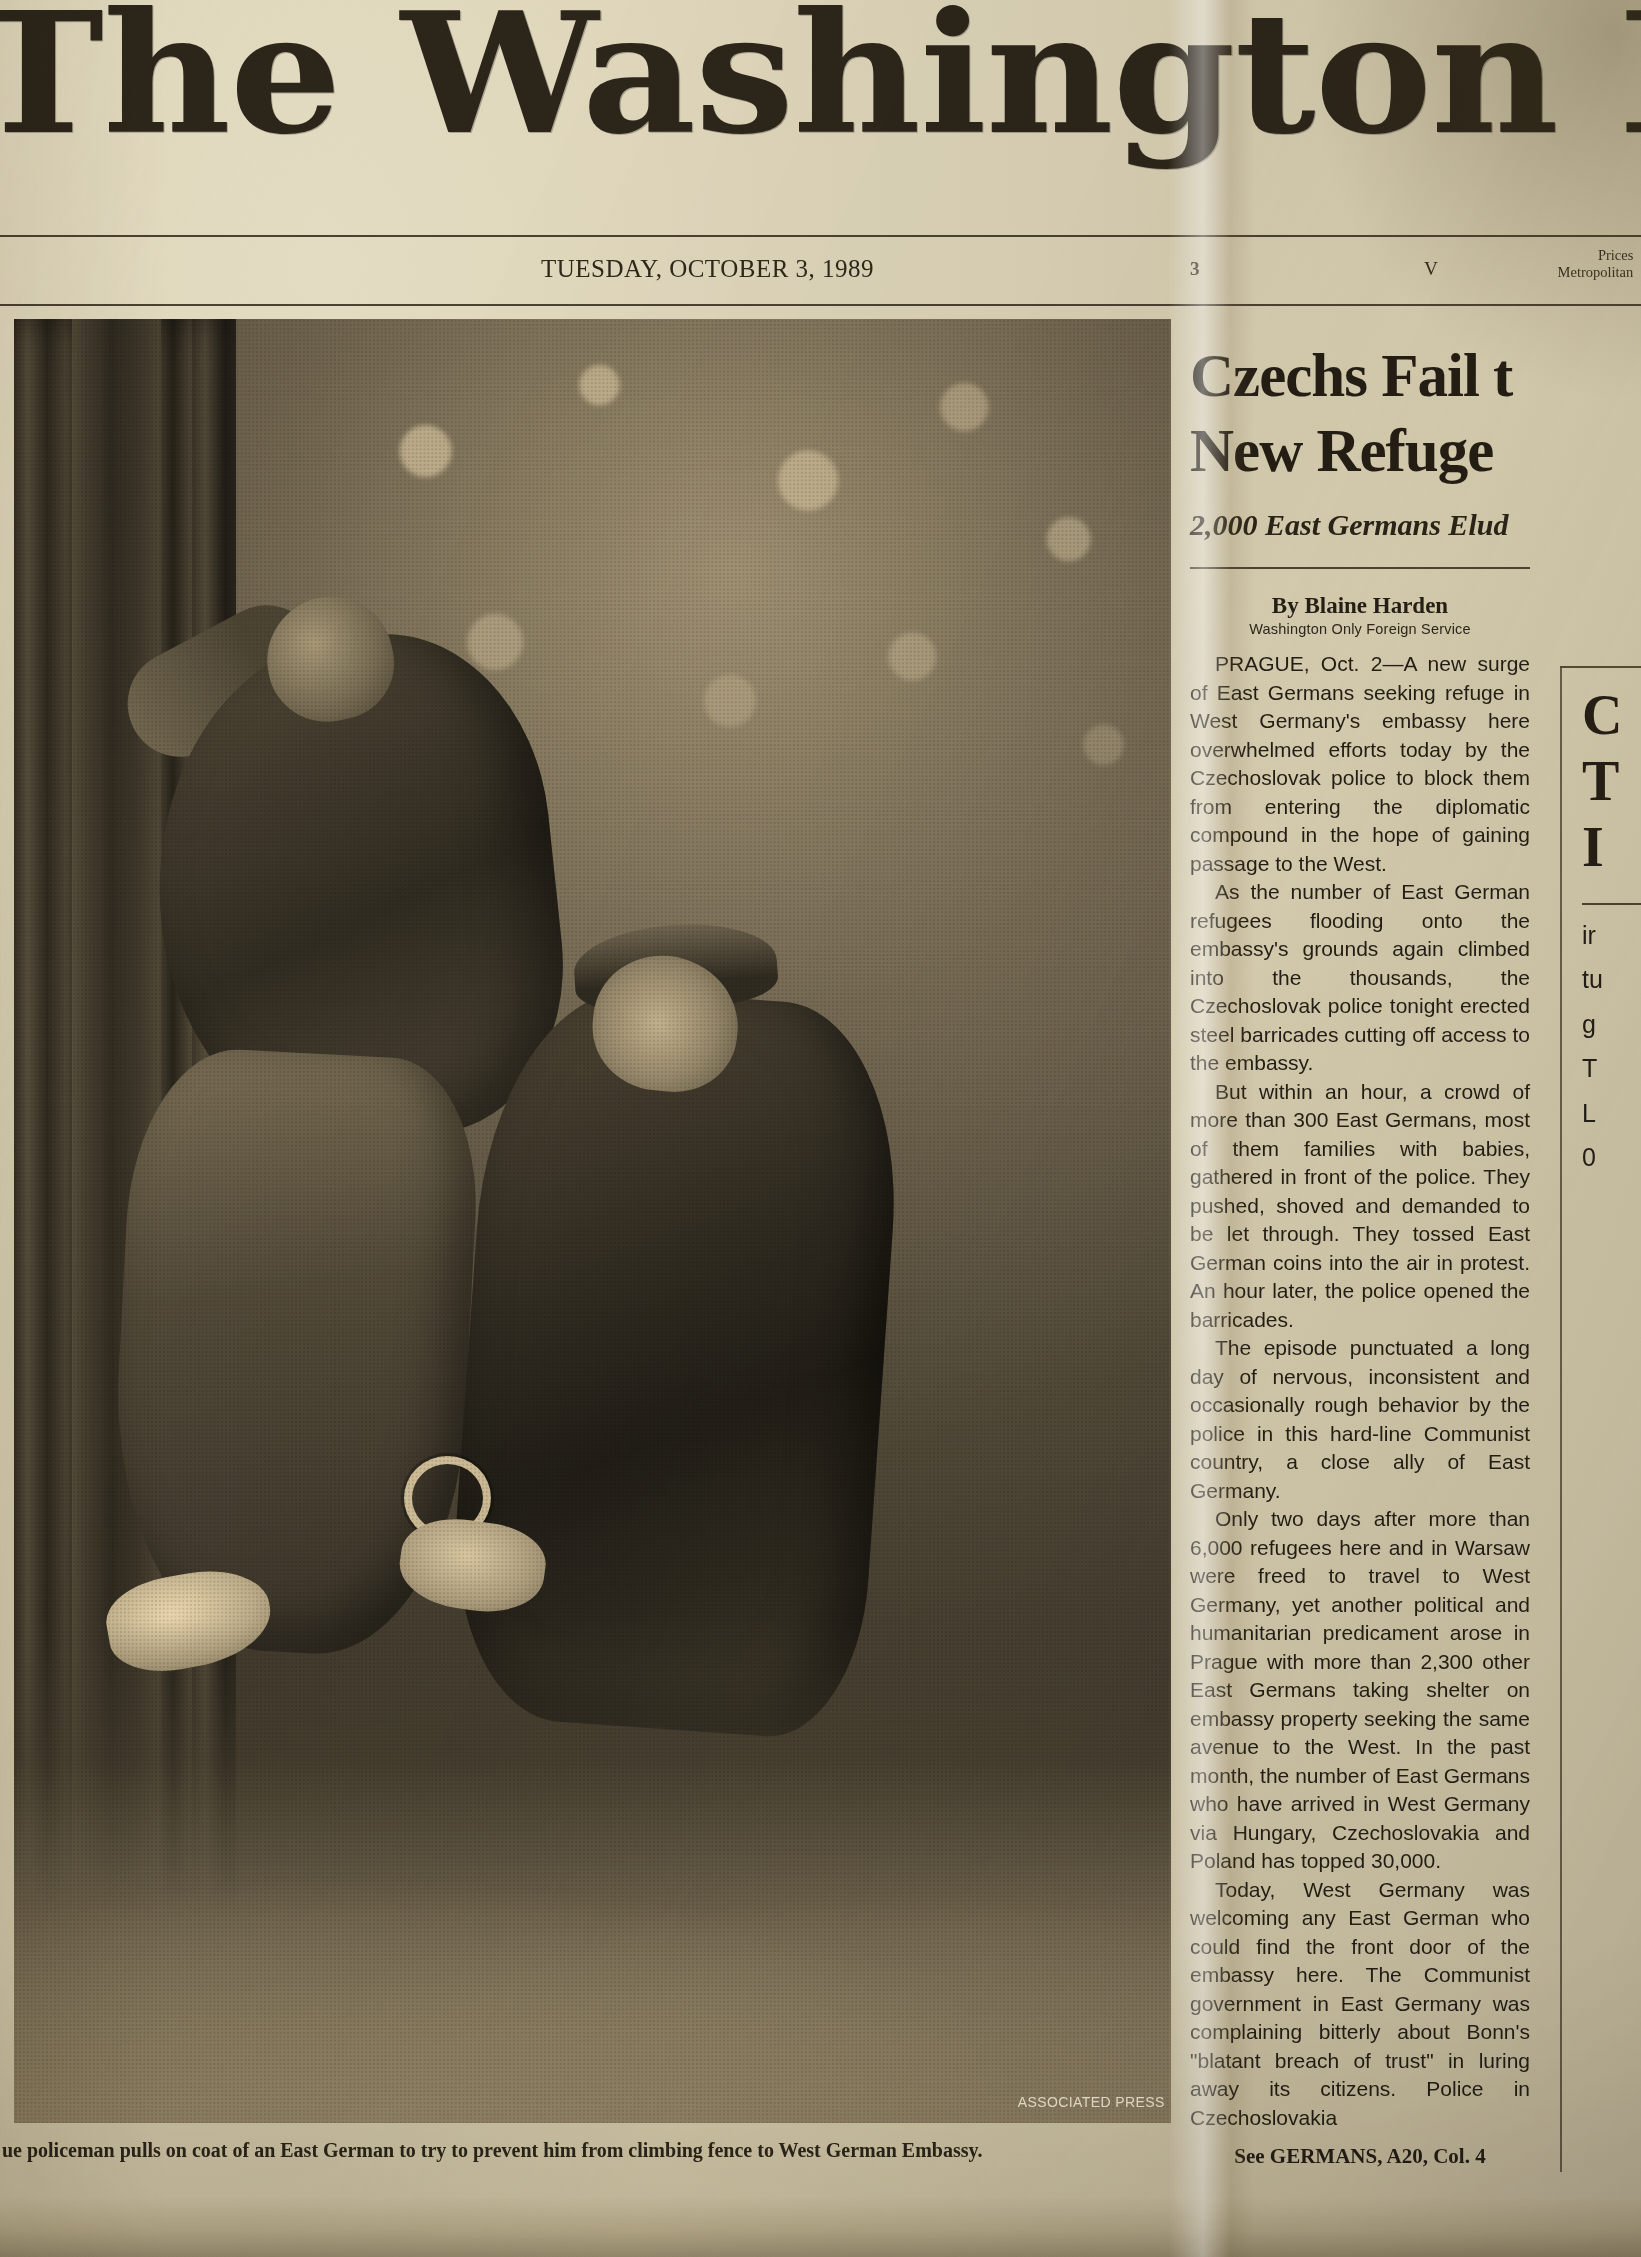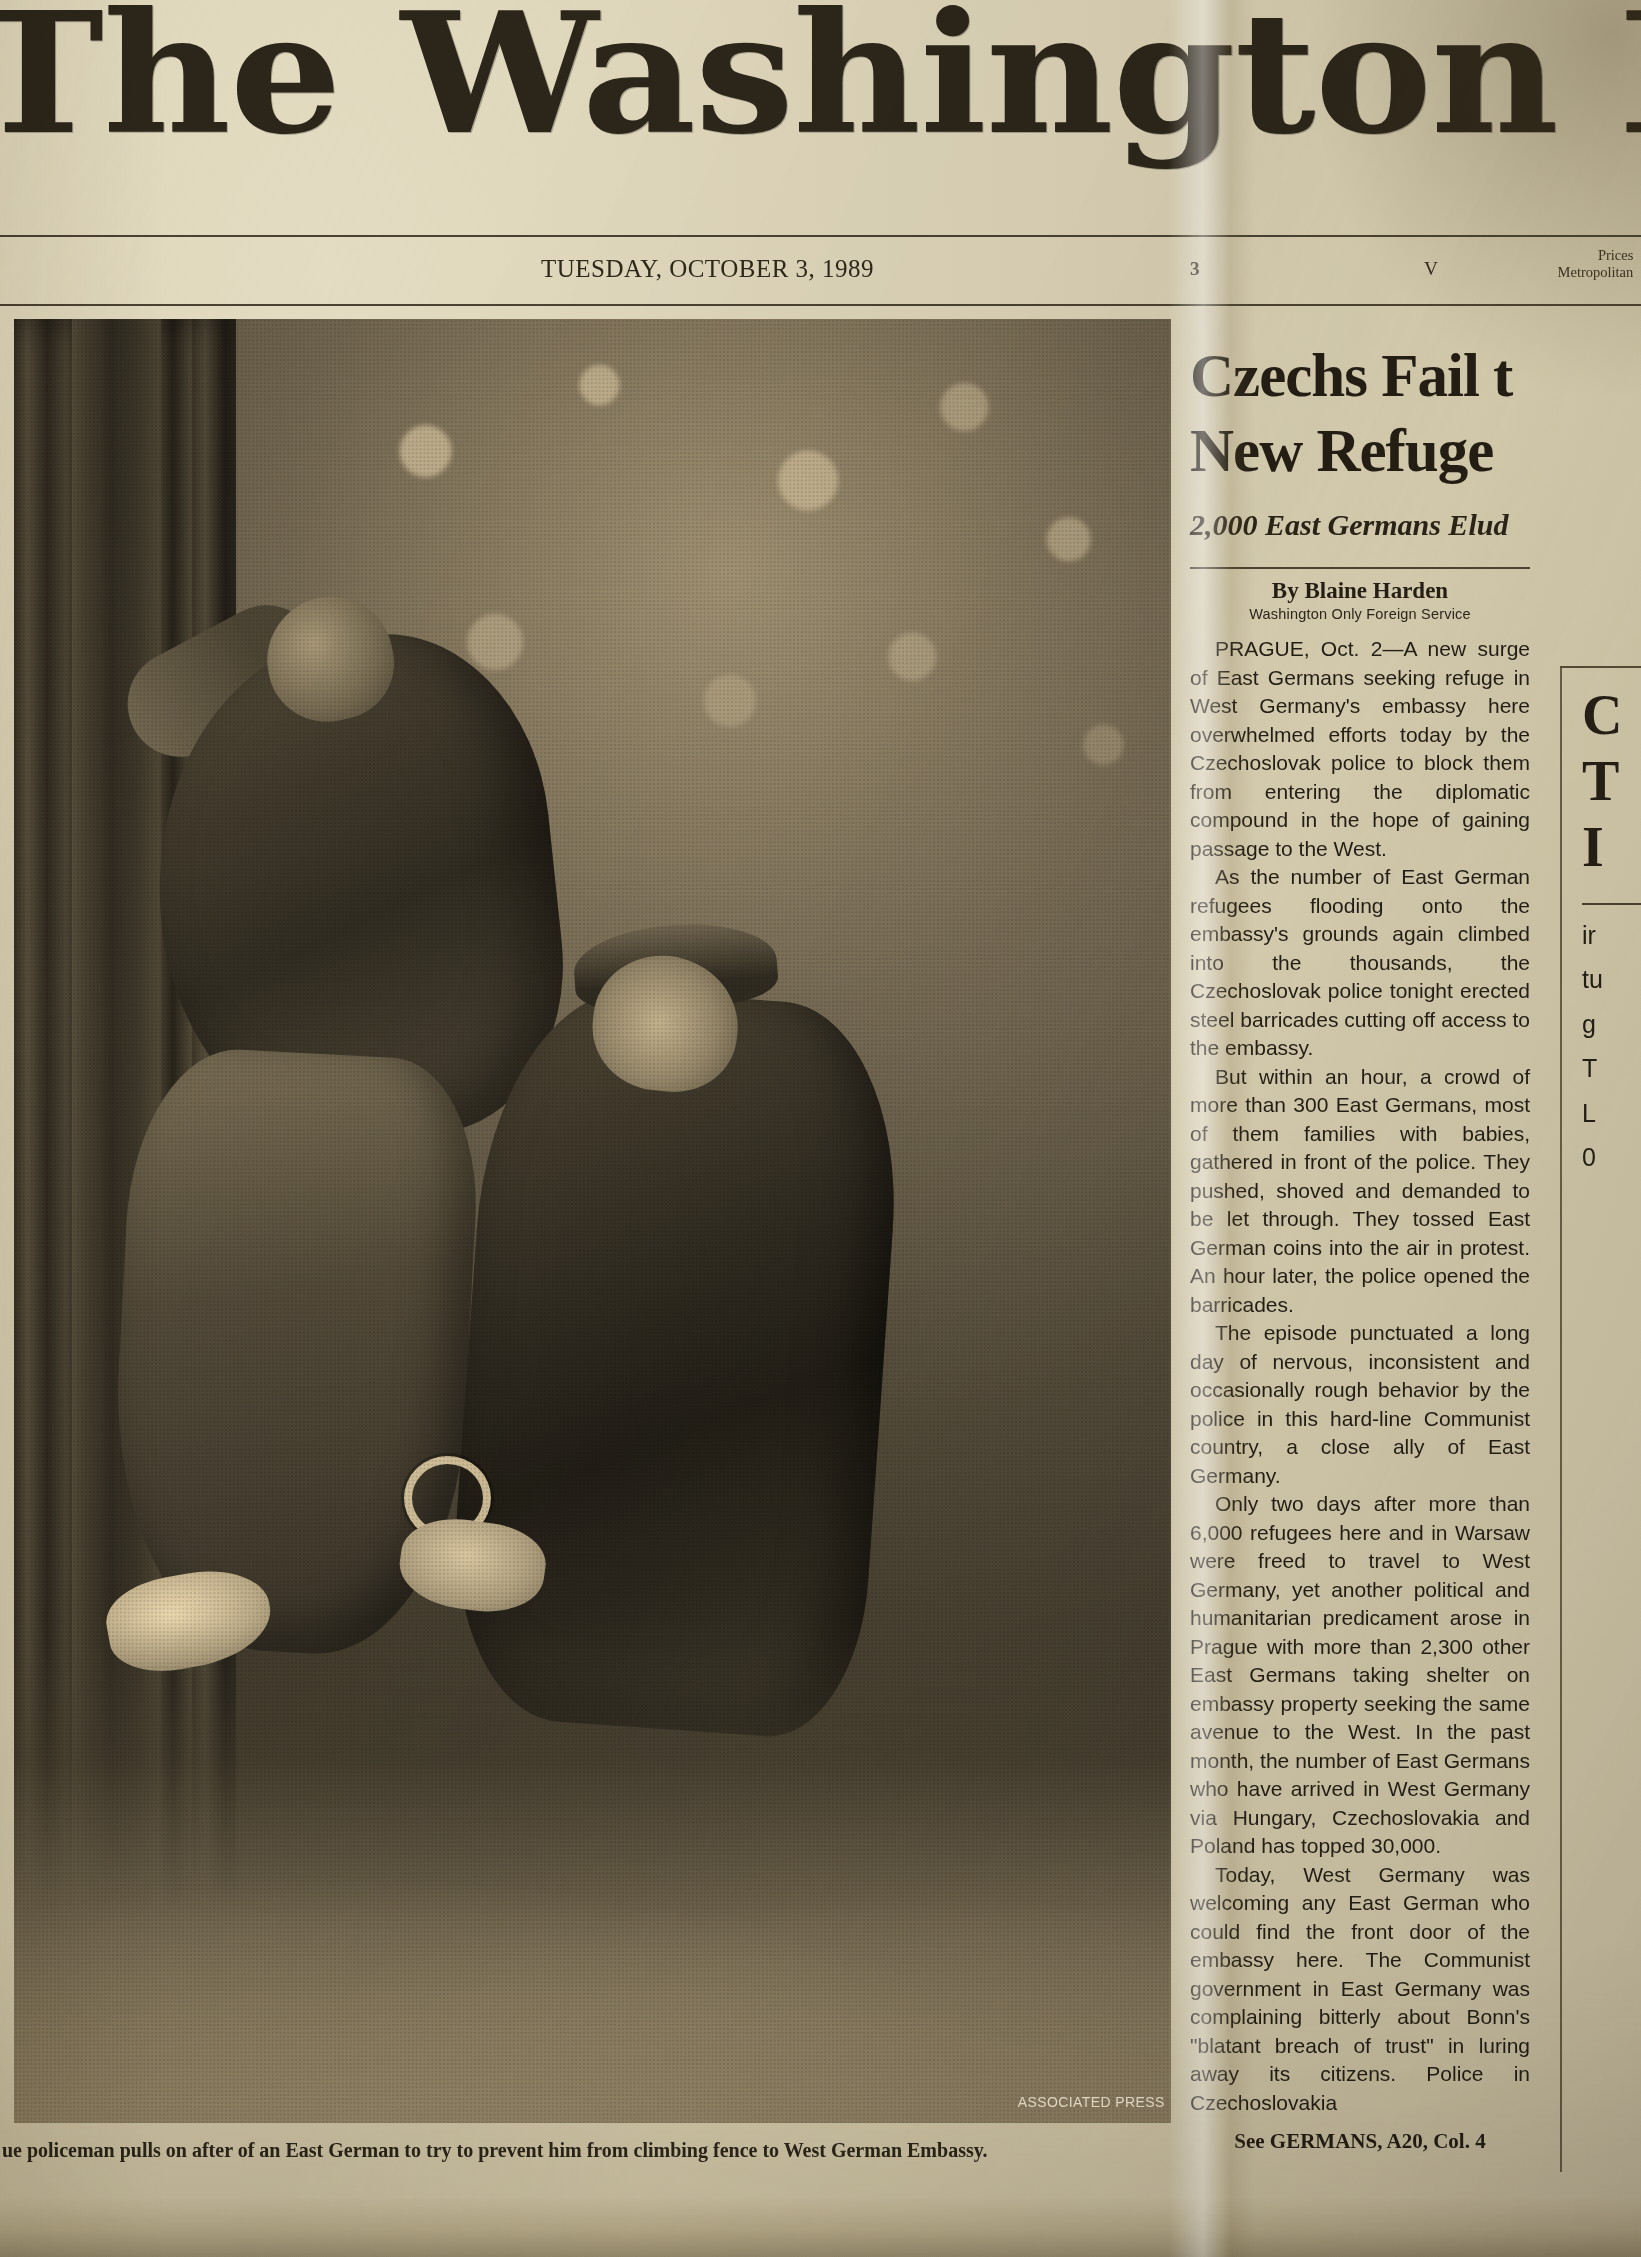"By Blaine Harden" .byline { margin-top: 9px -> 24px }
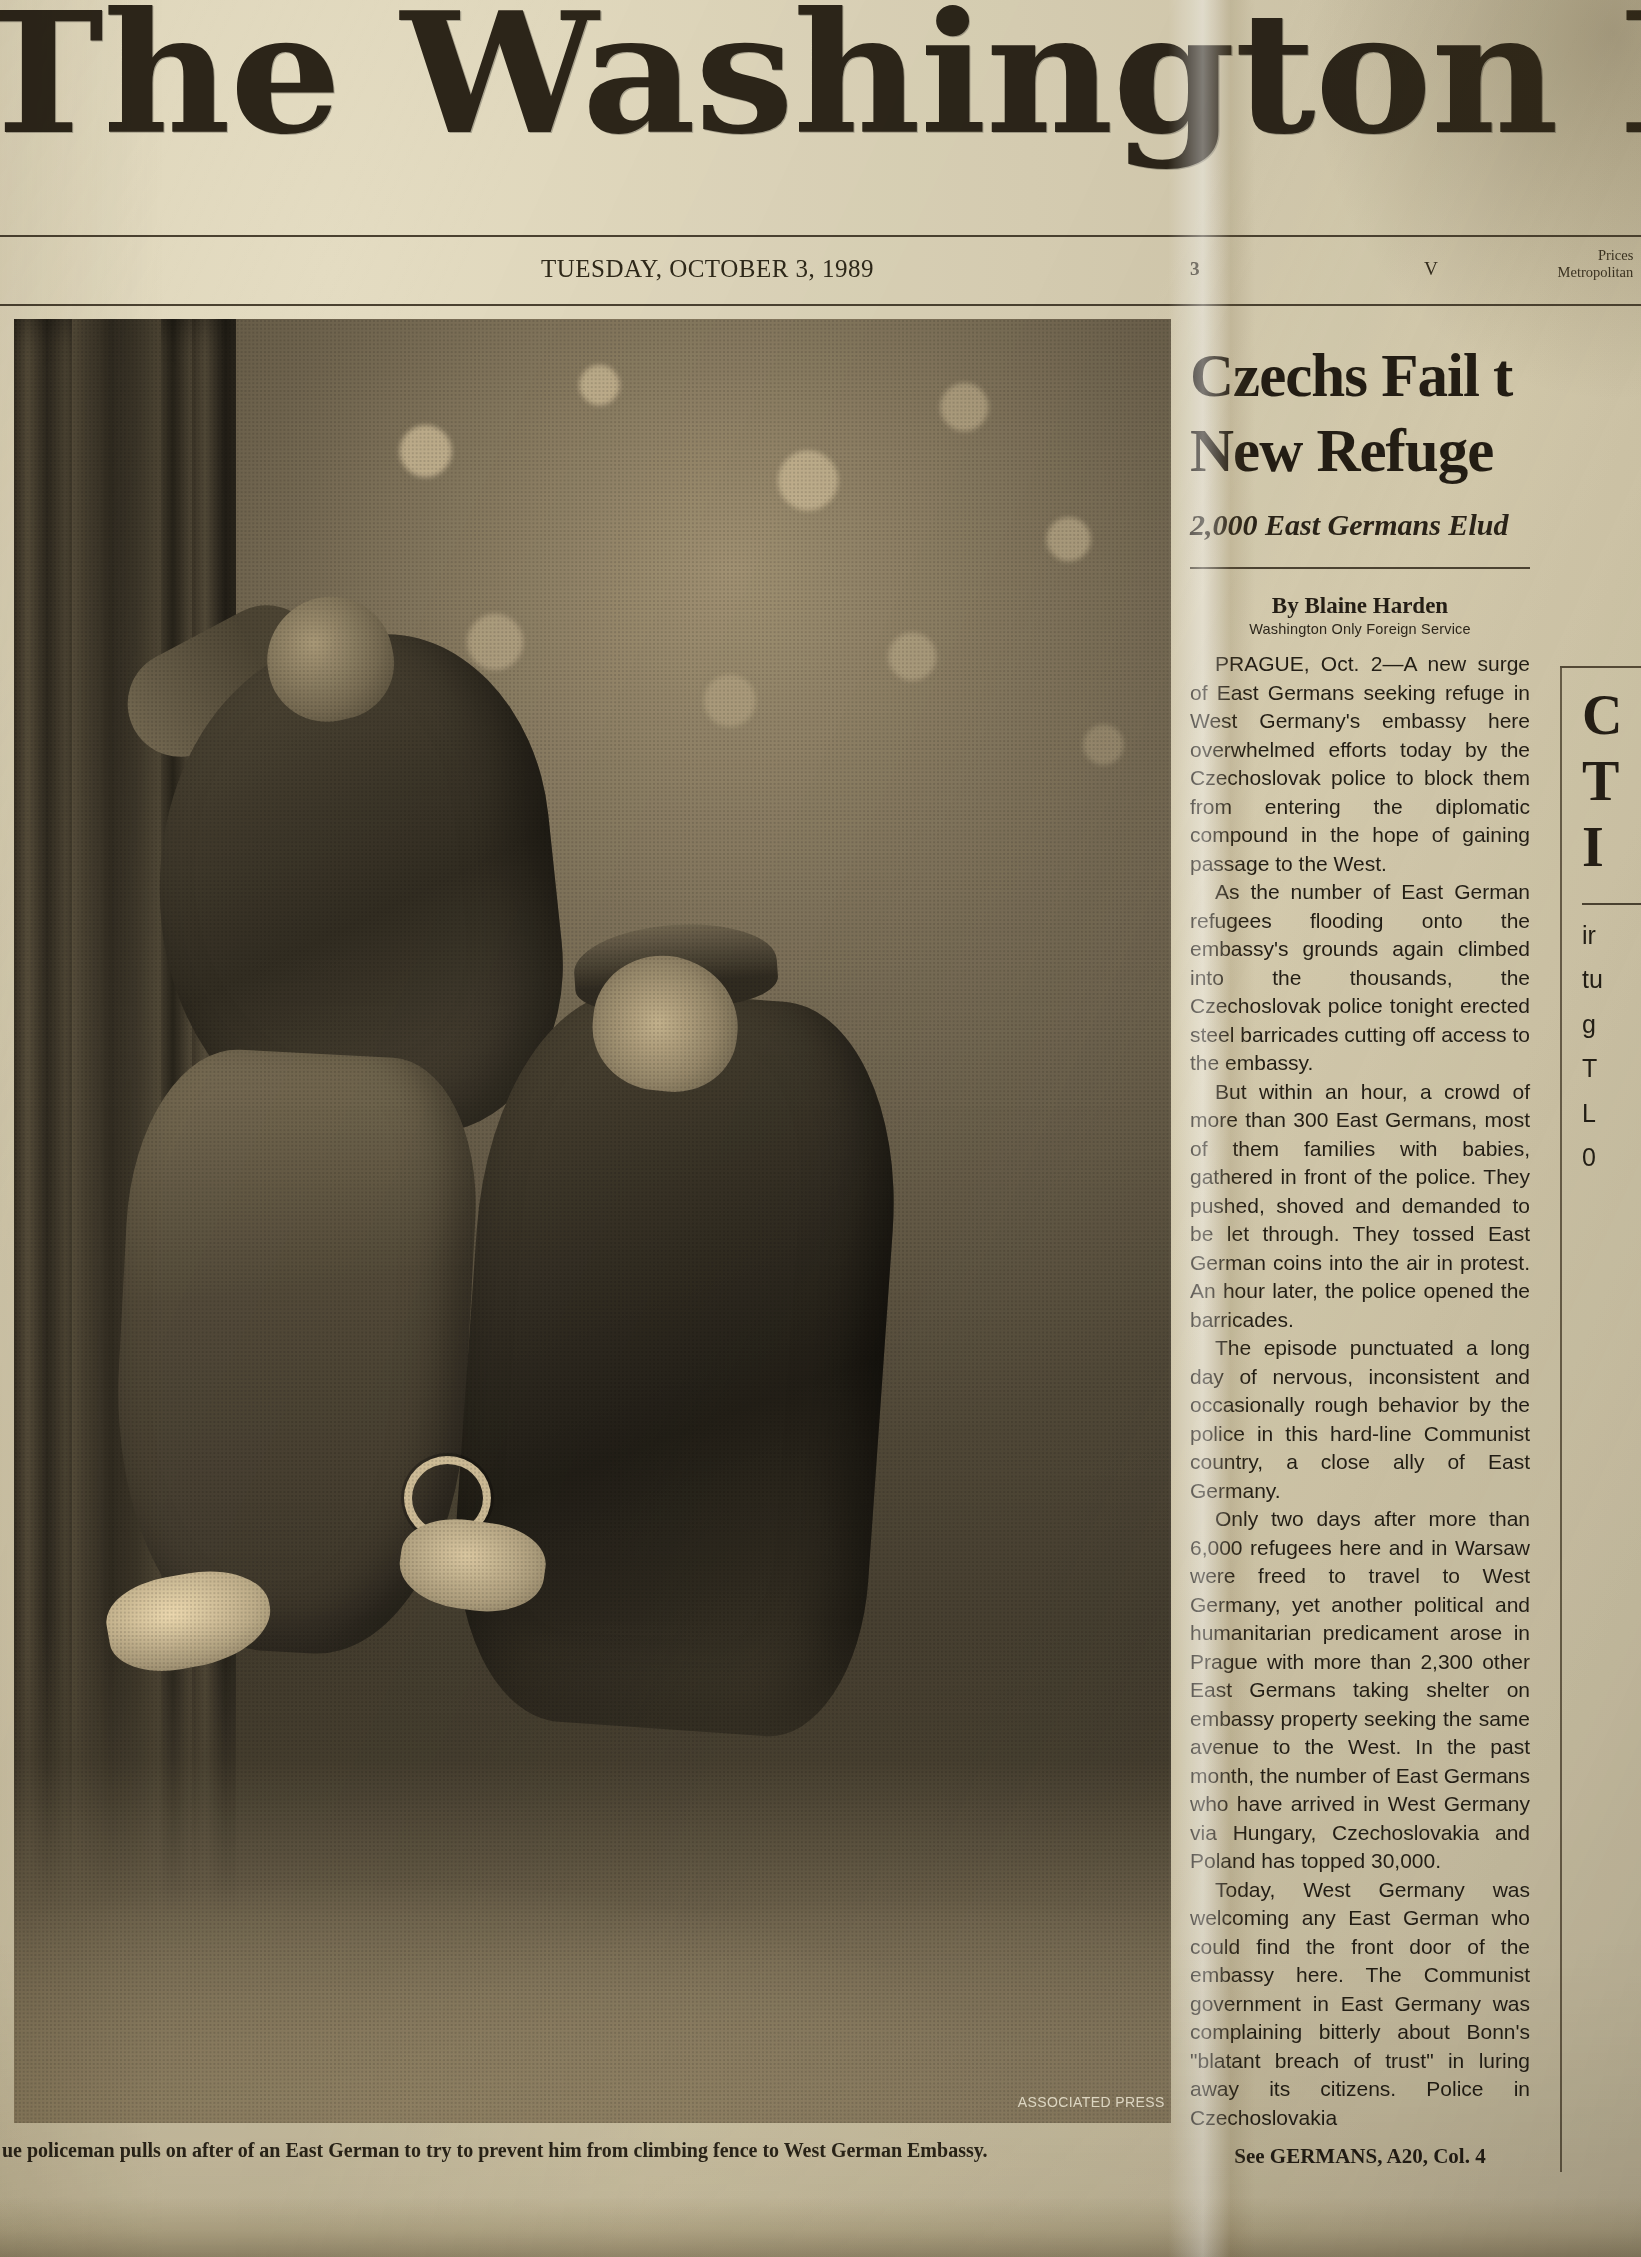"ue policeman pulls on after" div { text: after -> coat }
